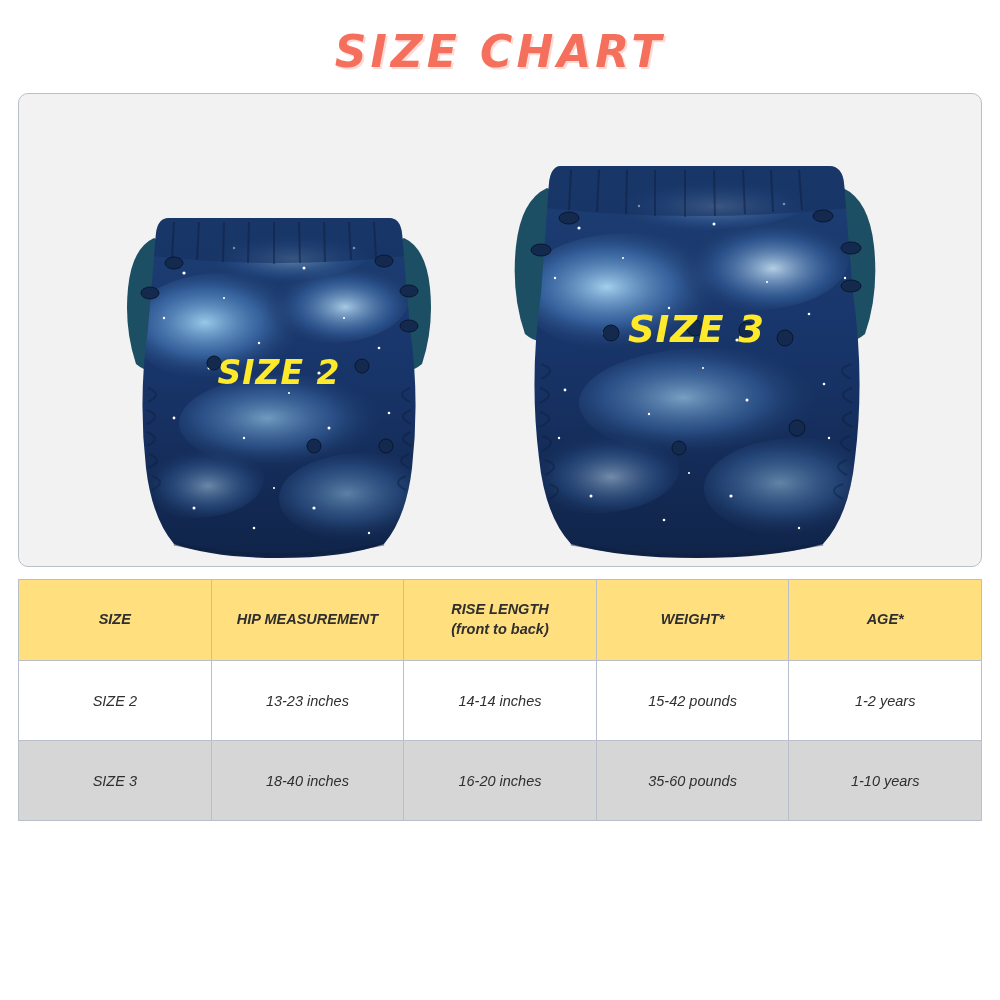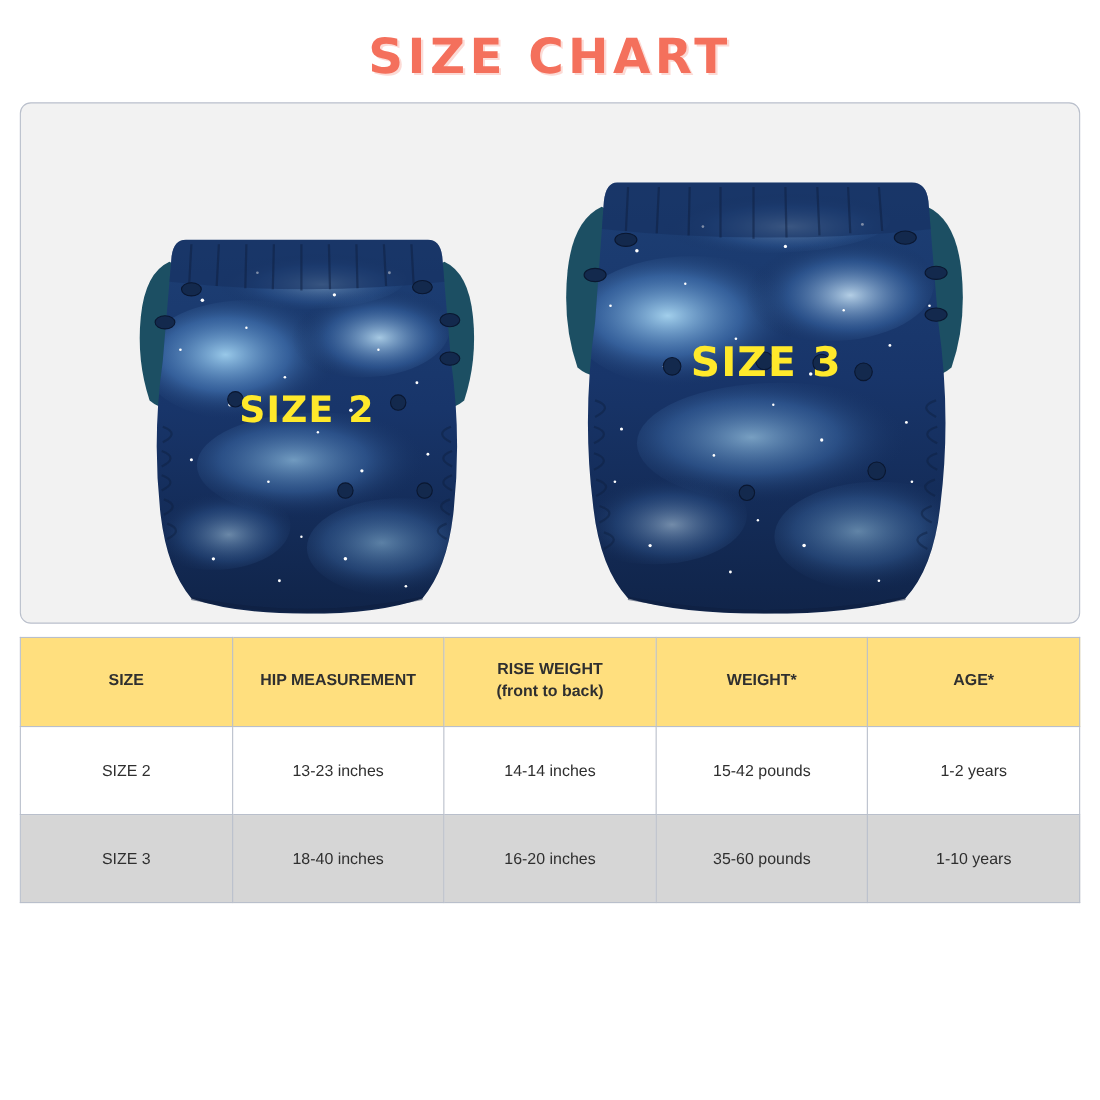"SIZE CHART" .page { font-style: none -> italic }
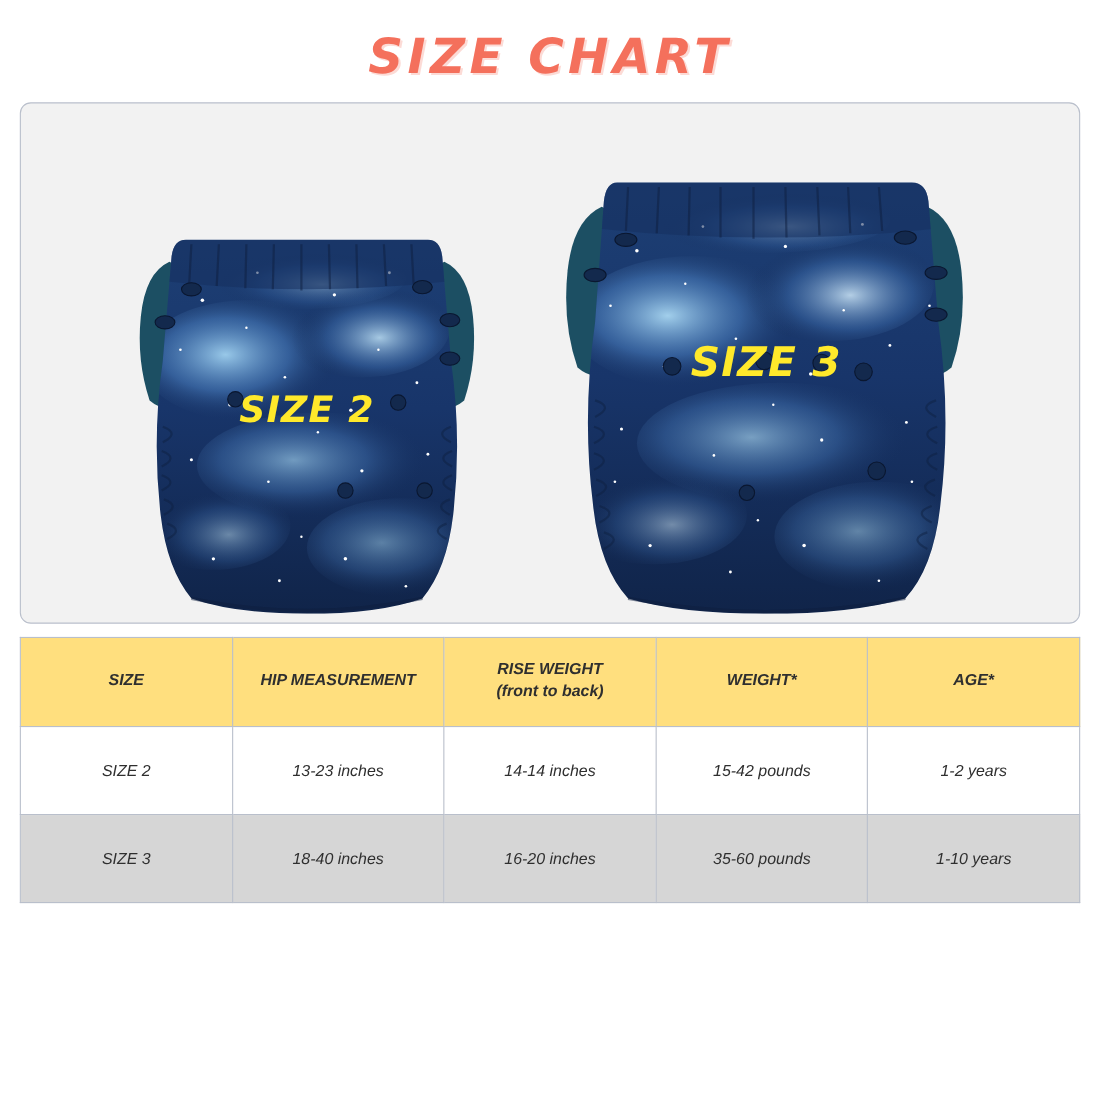"RISE WEIGHT" span { text: WEIGHT -> LENGTH }
